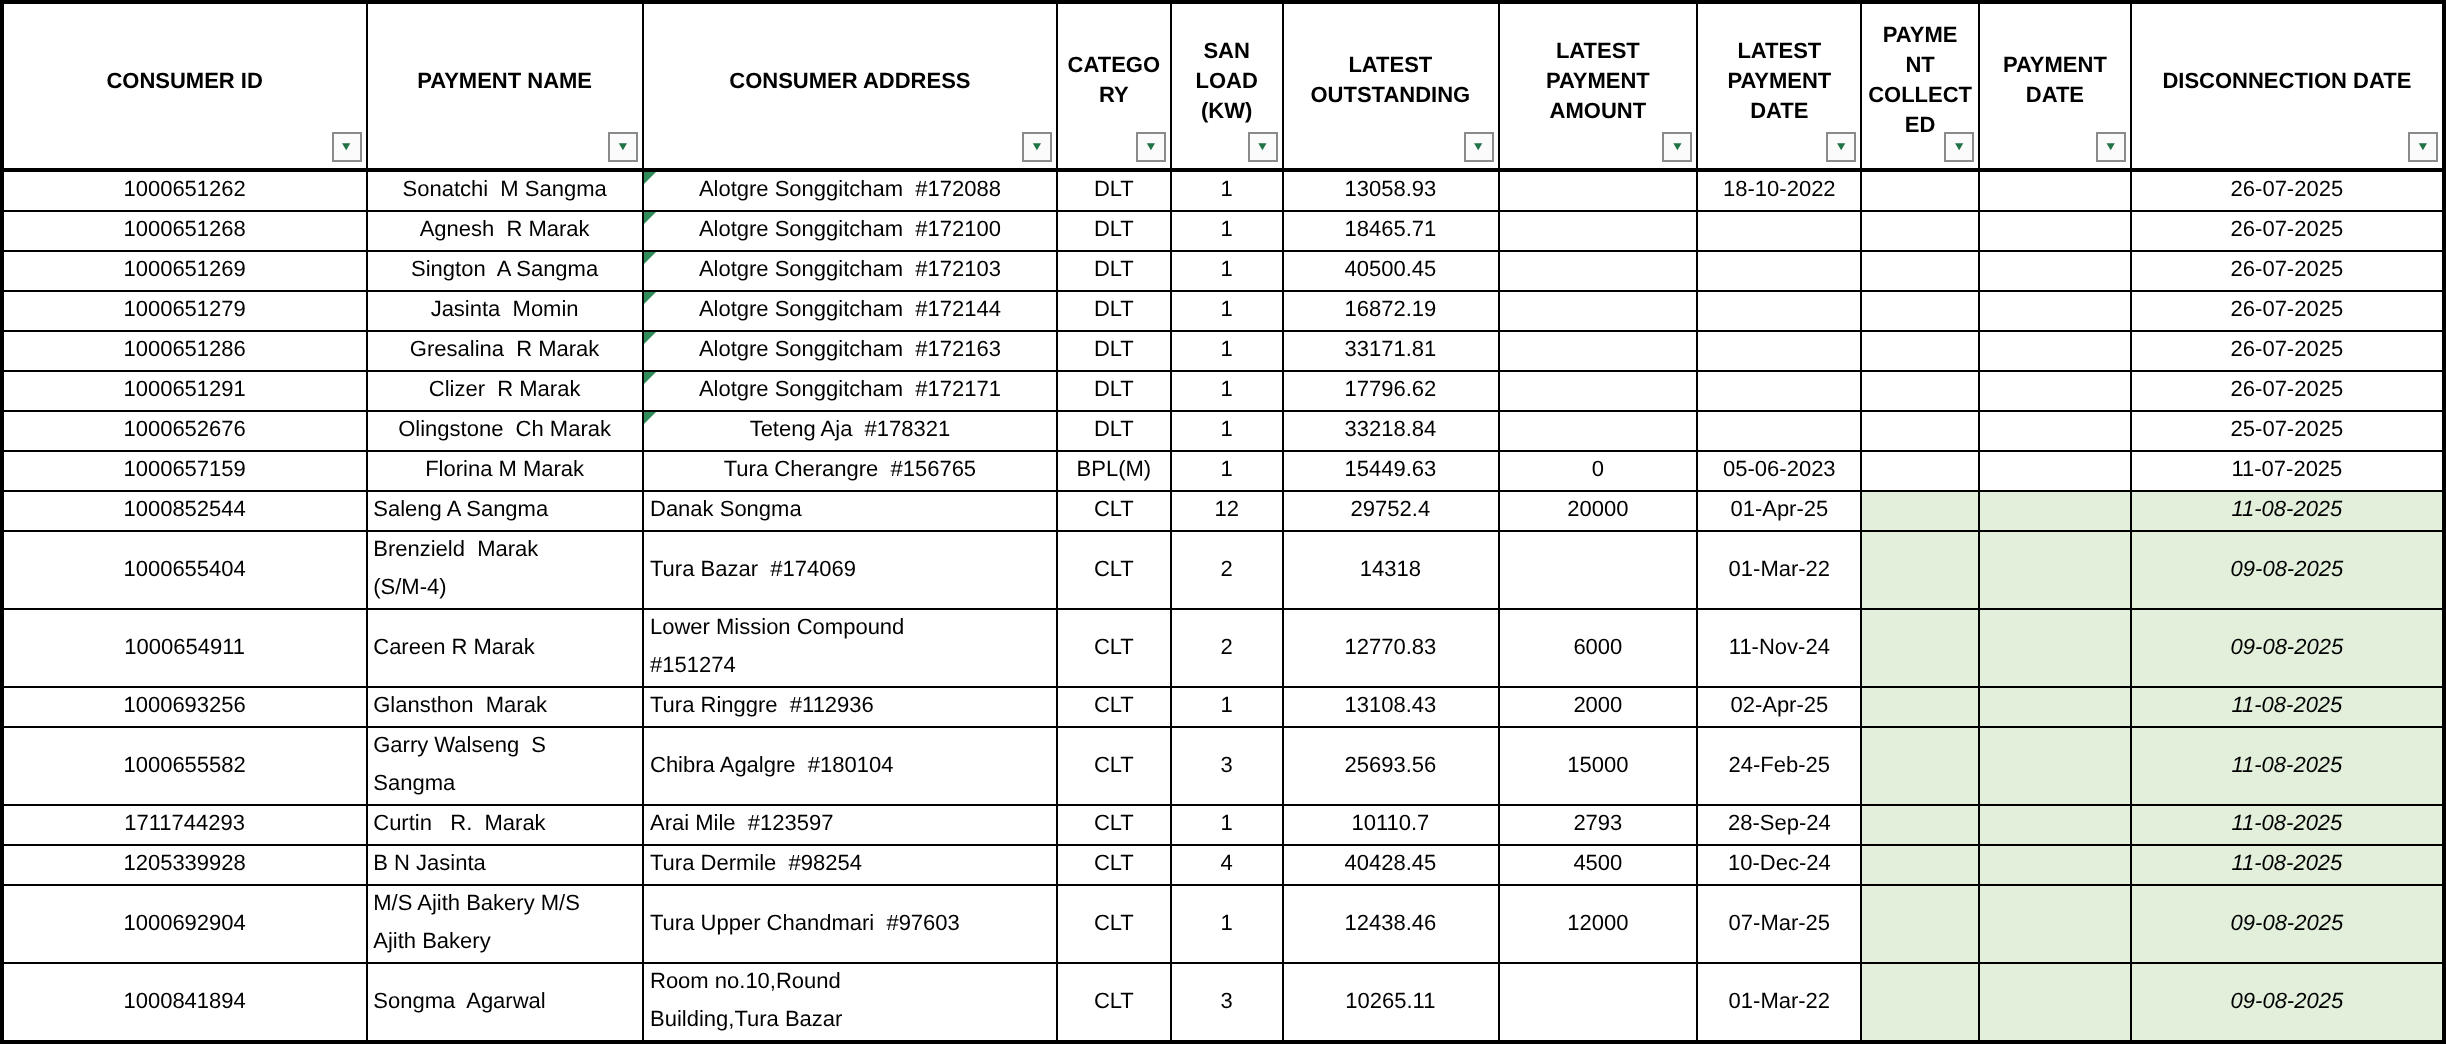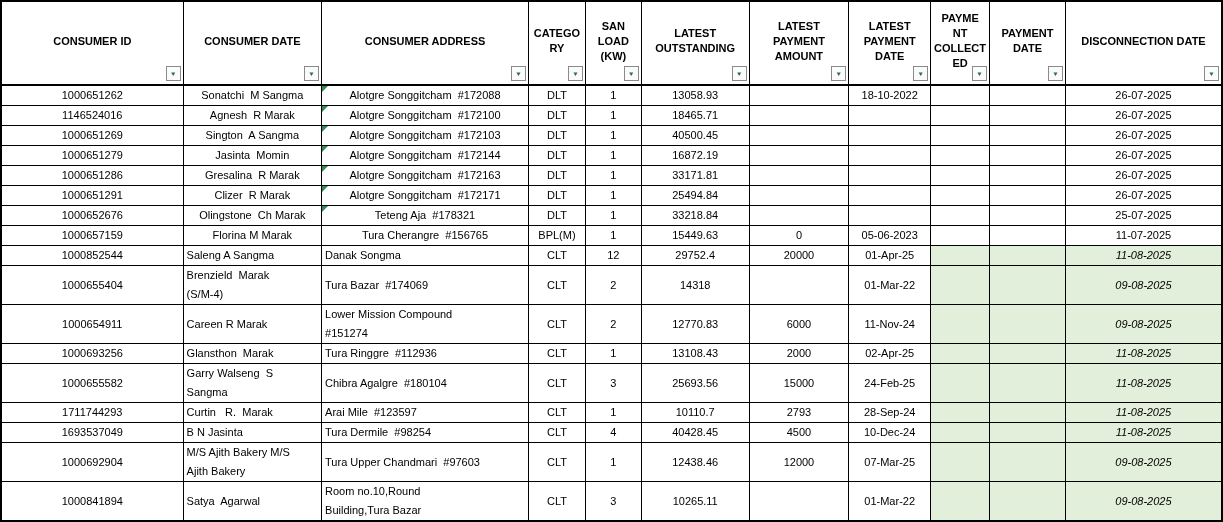"CONSUMER DATE" span { text: CONSUMER DATE -> PAYMENT NAME }
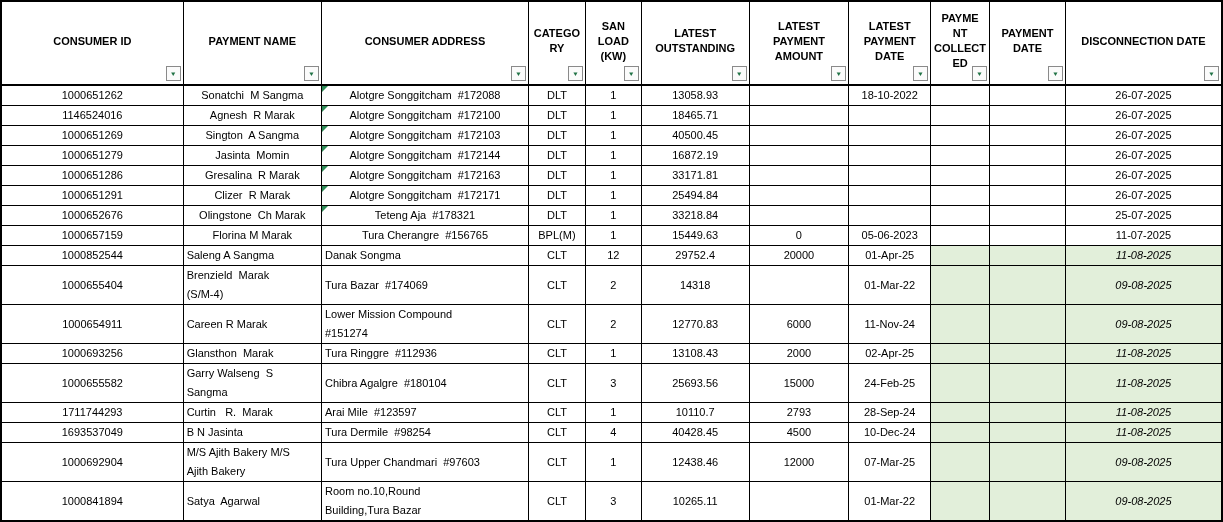"1146524016" span { text: 1146524016 -> 1000651268 }
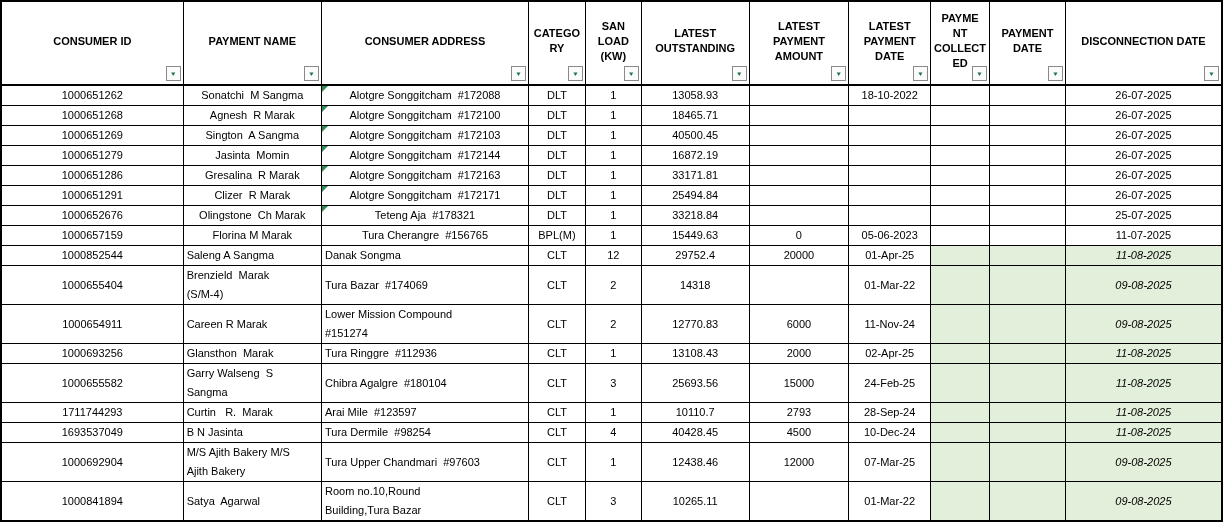"25494.84" span { text: 25494.84 -> 17796.62 }
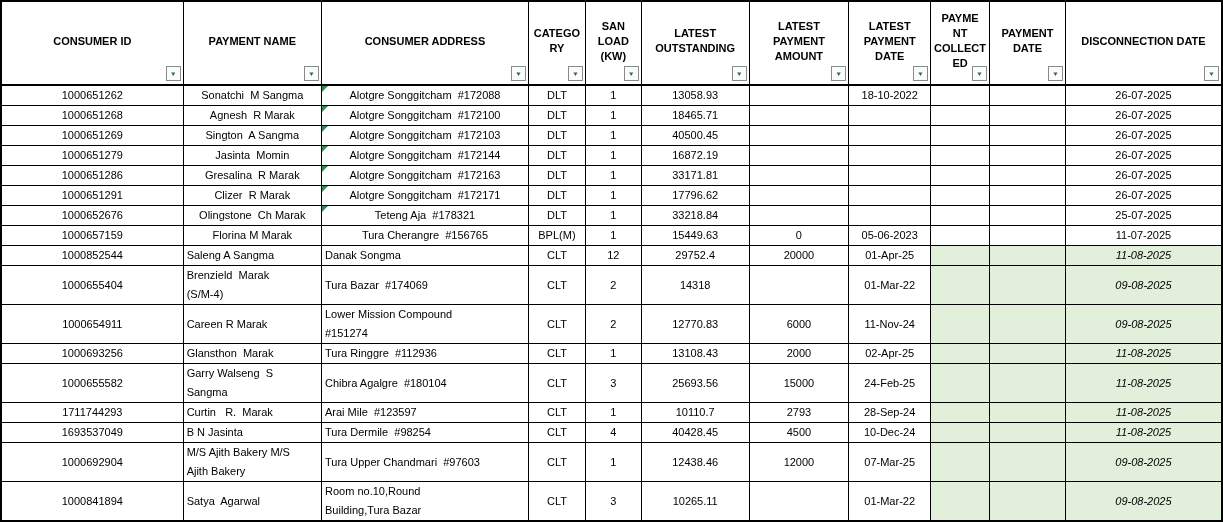"1693537049" span { text: 1693537049 -> 1205339928 }
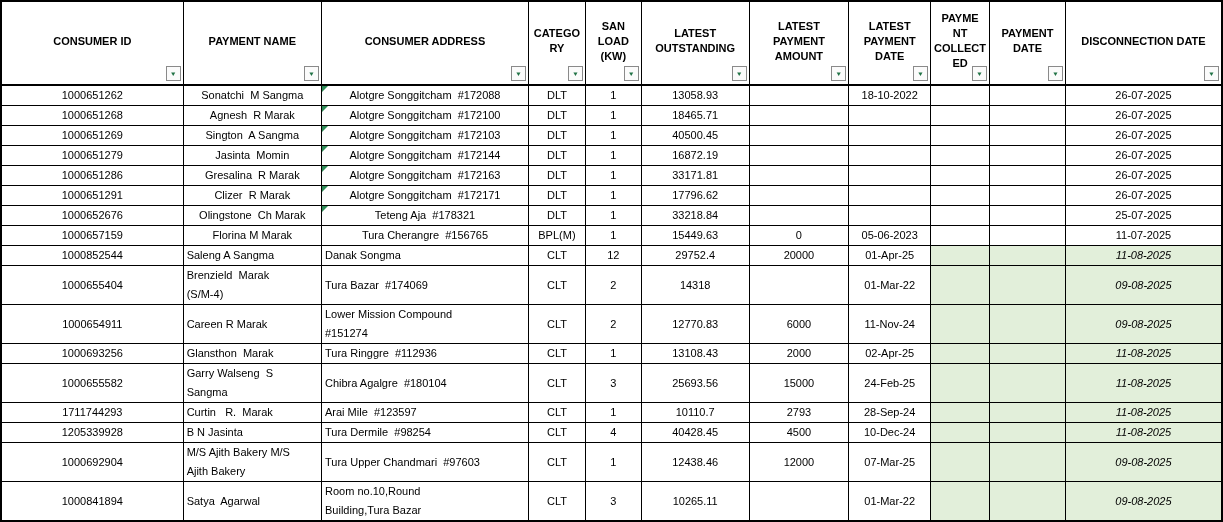"Satya Agarwal" span { text: Satya -> Songma }
